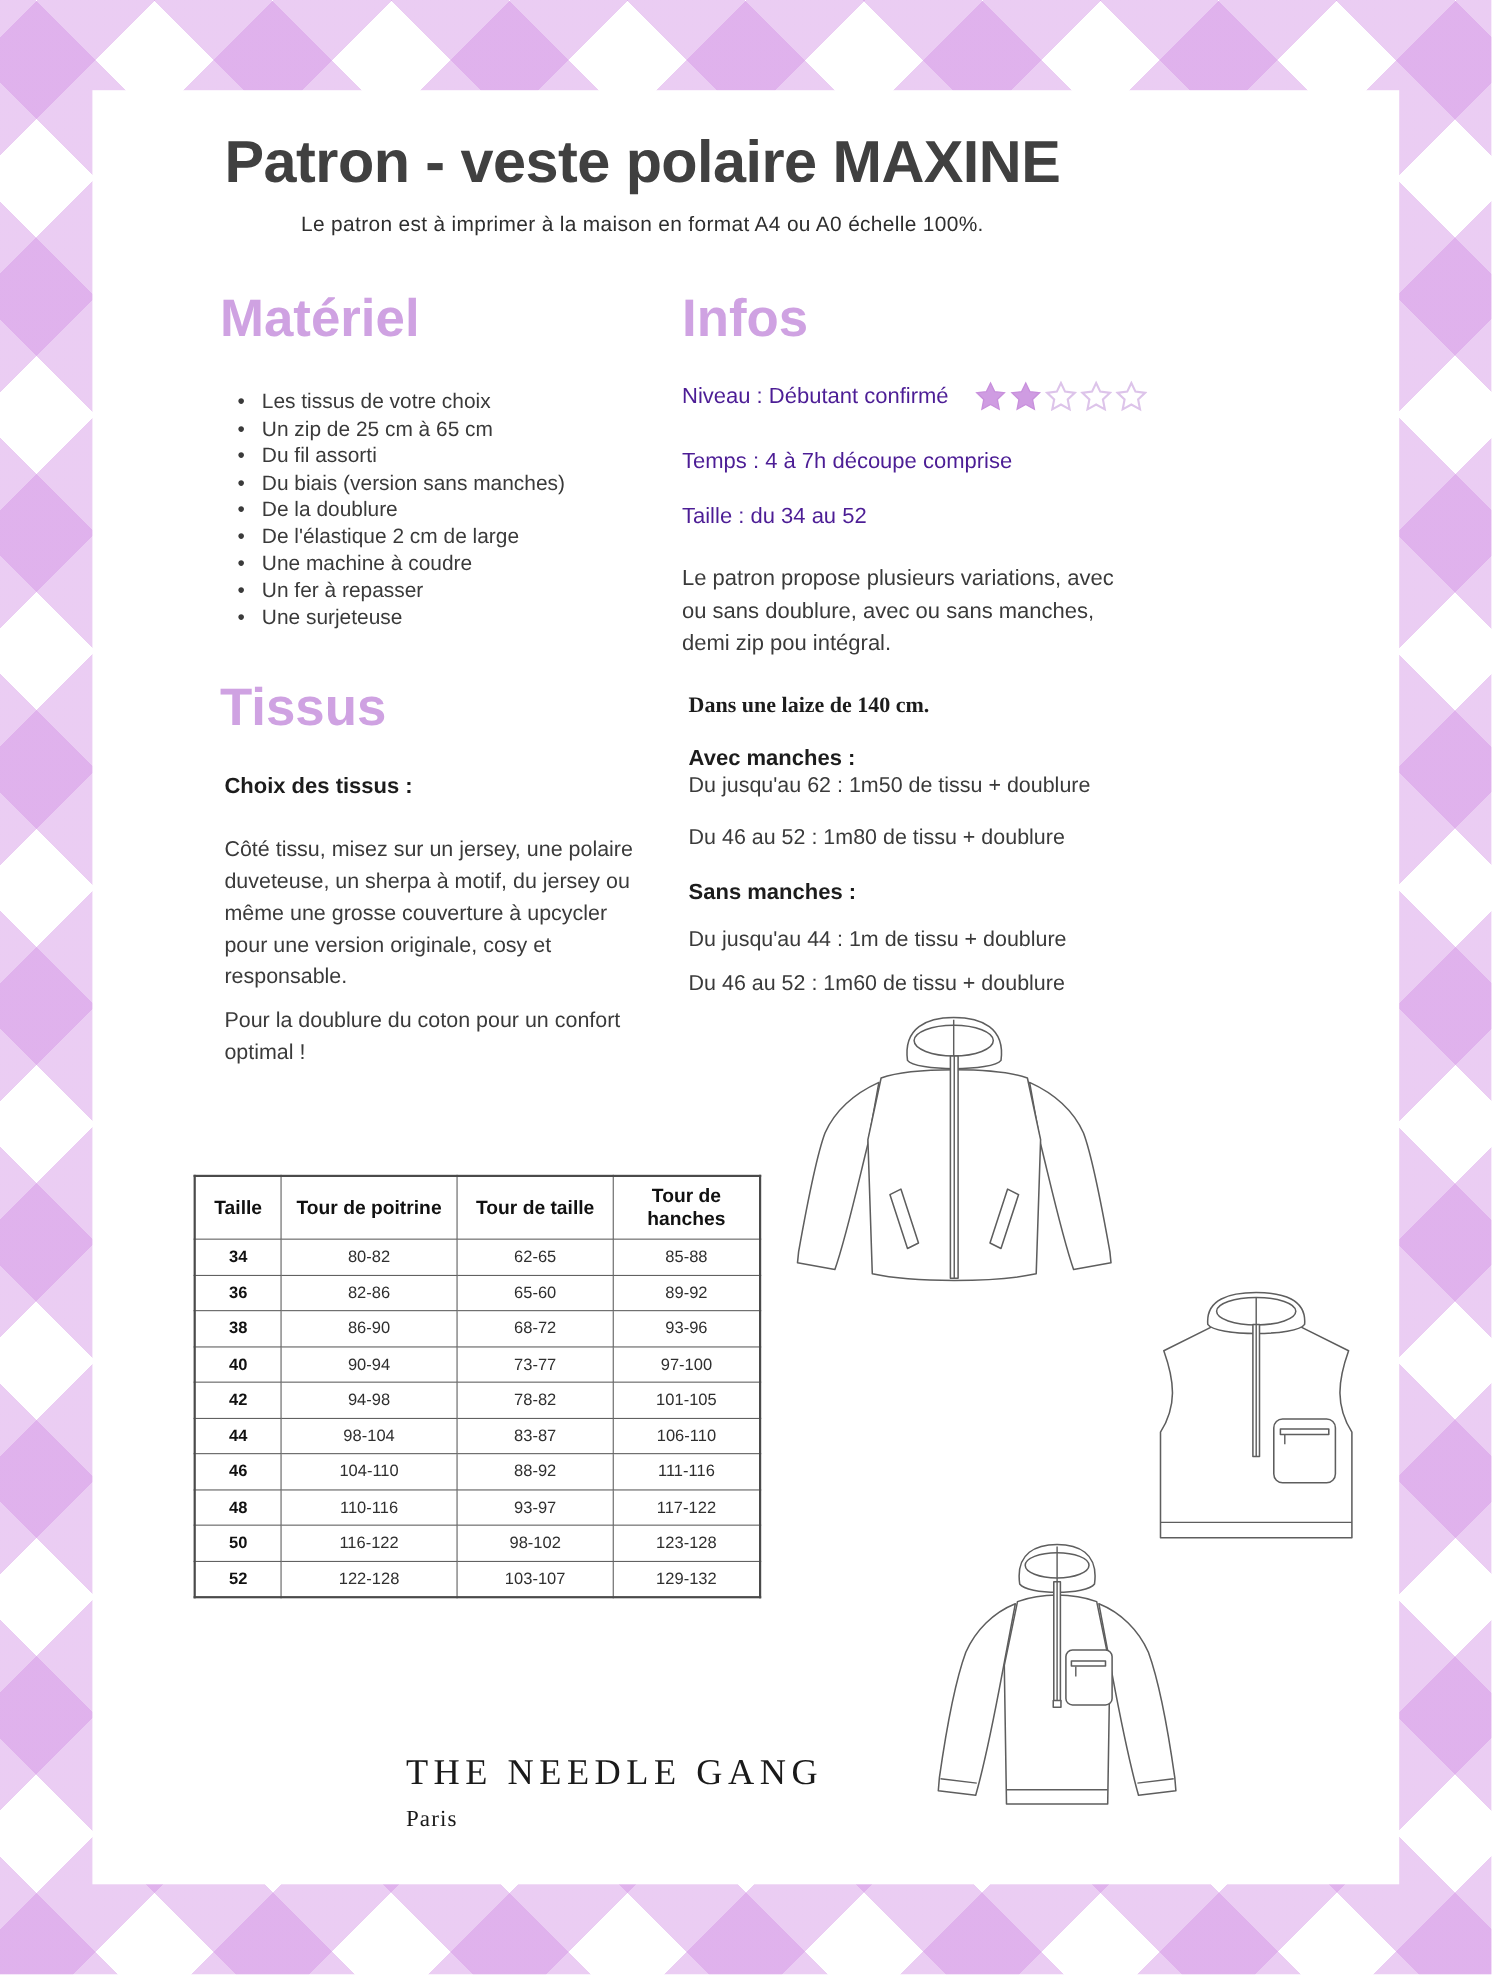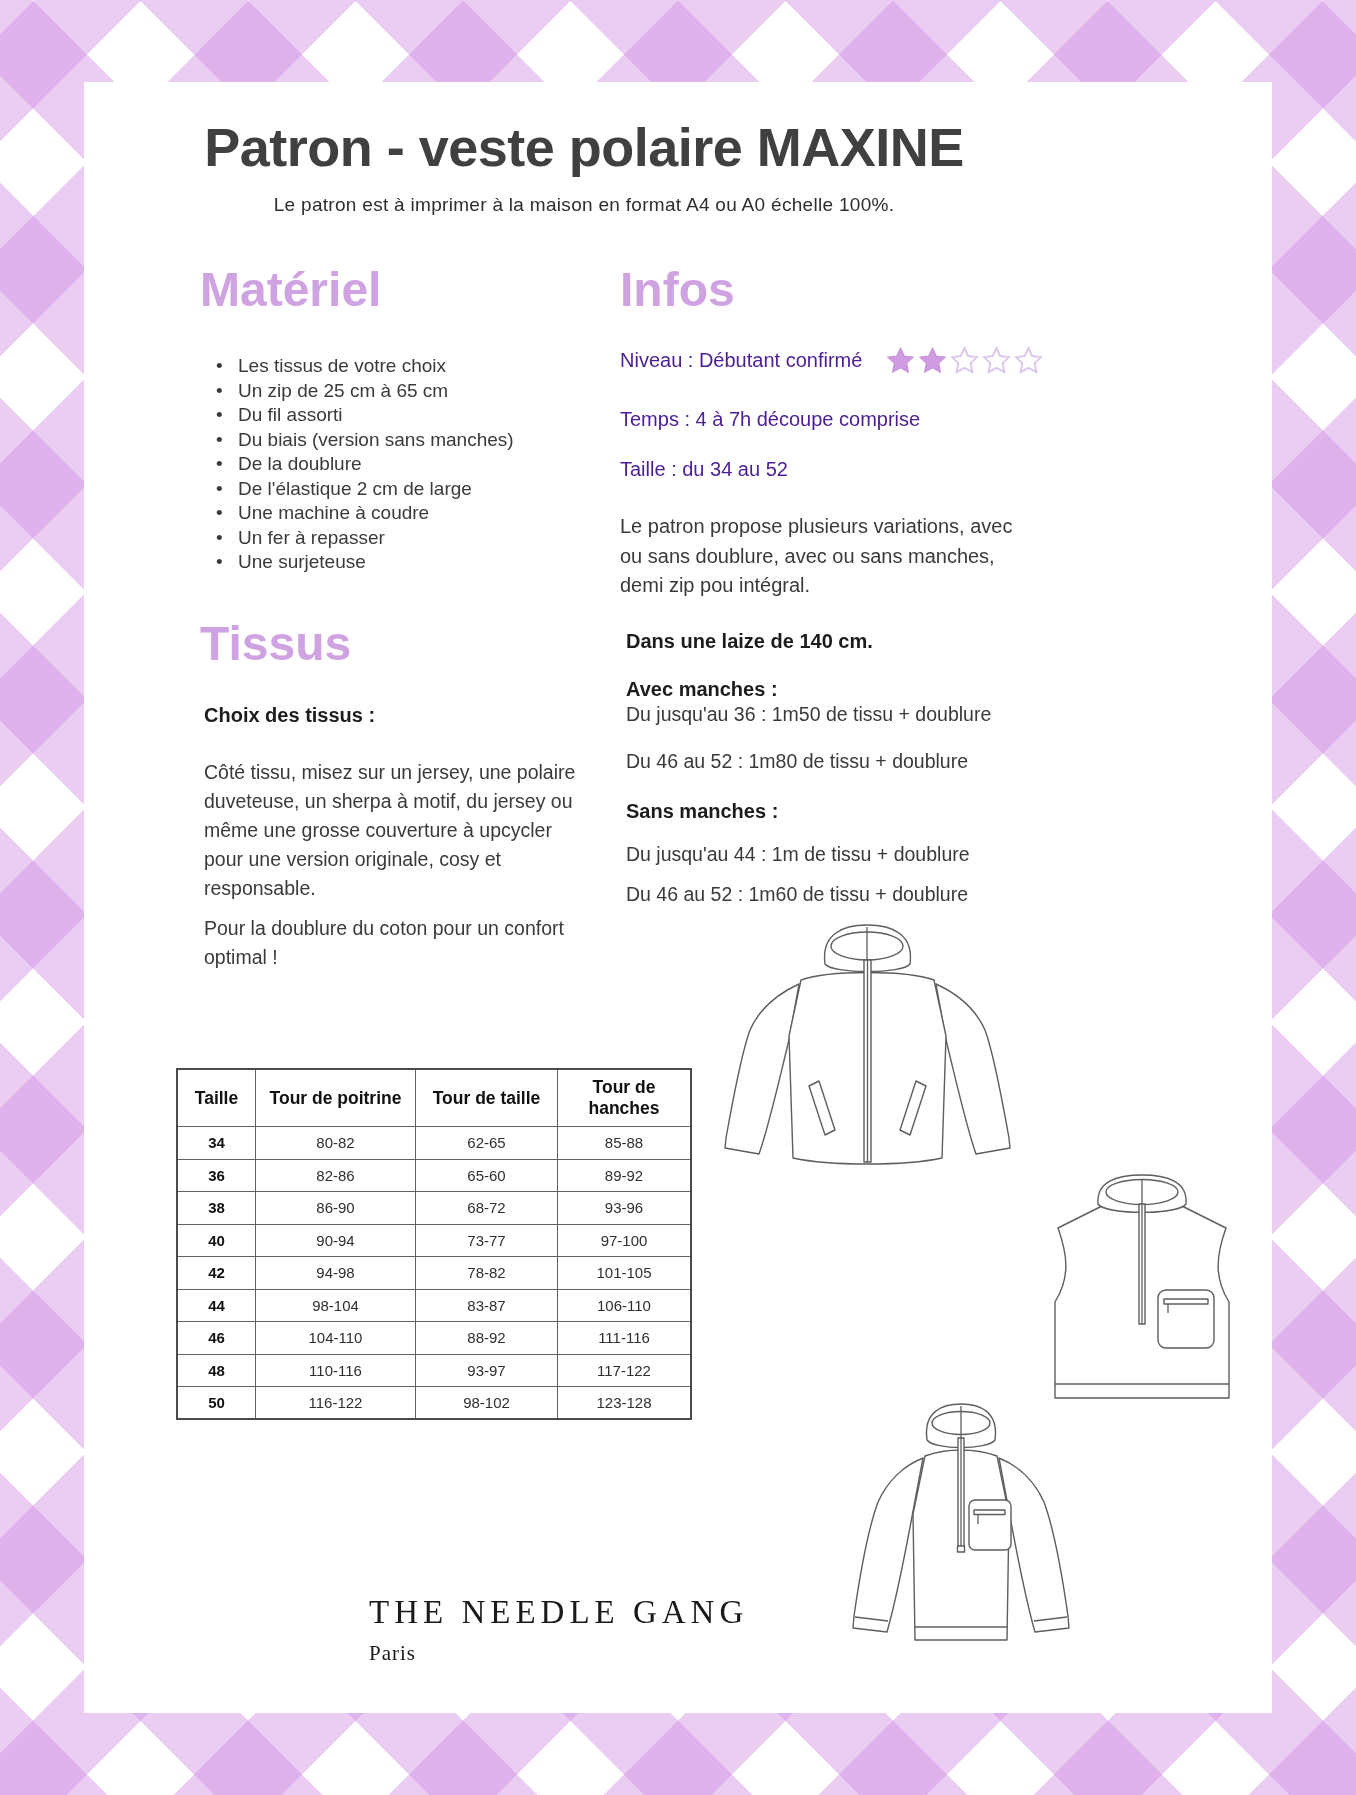"Dans une laize de 140" .laize { font-family: none -> Liberation Serif, serif }
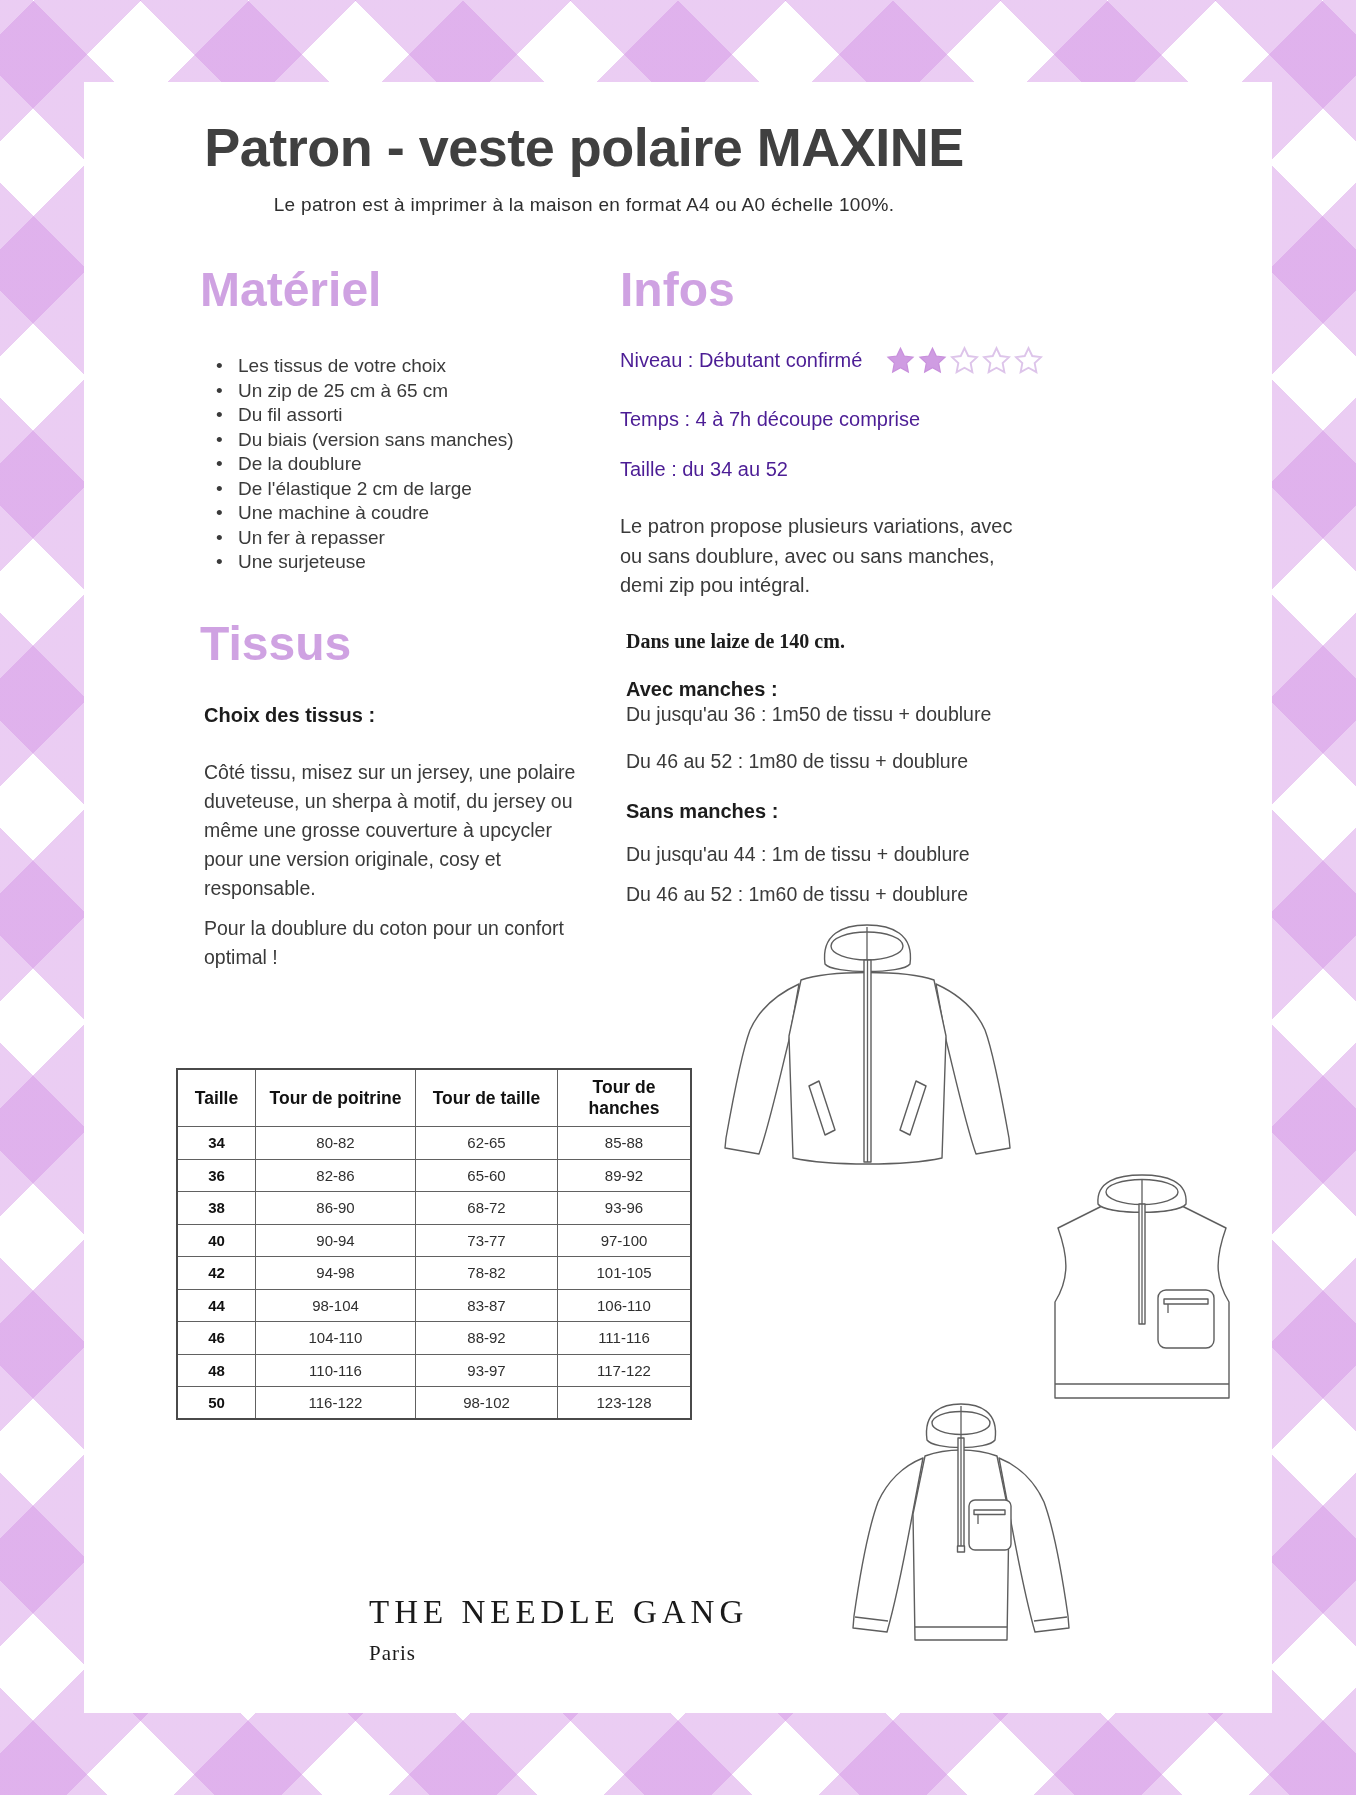"Du jusqu'au 36 : 1m50" div.abs { text: 36 -> 62 }
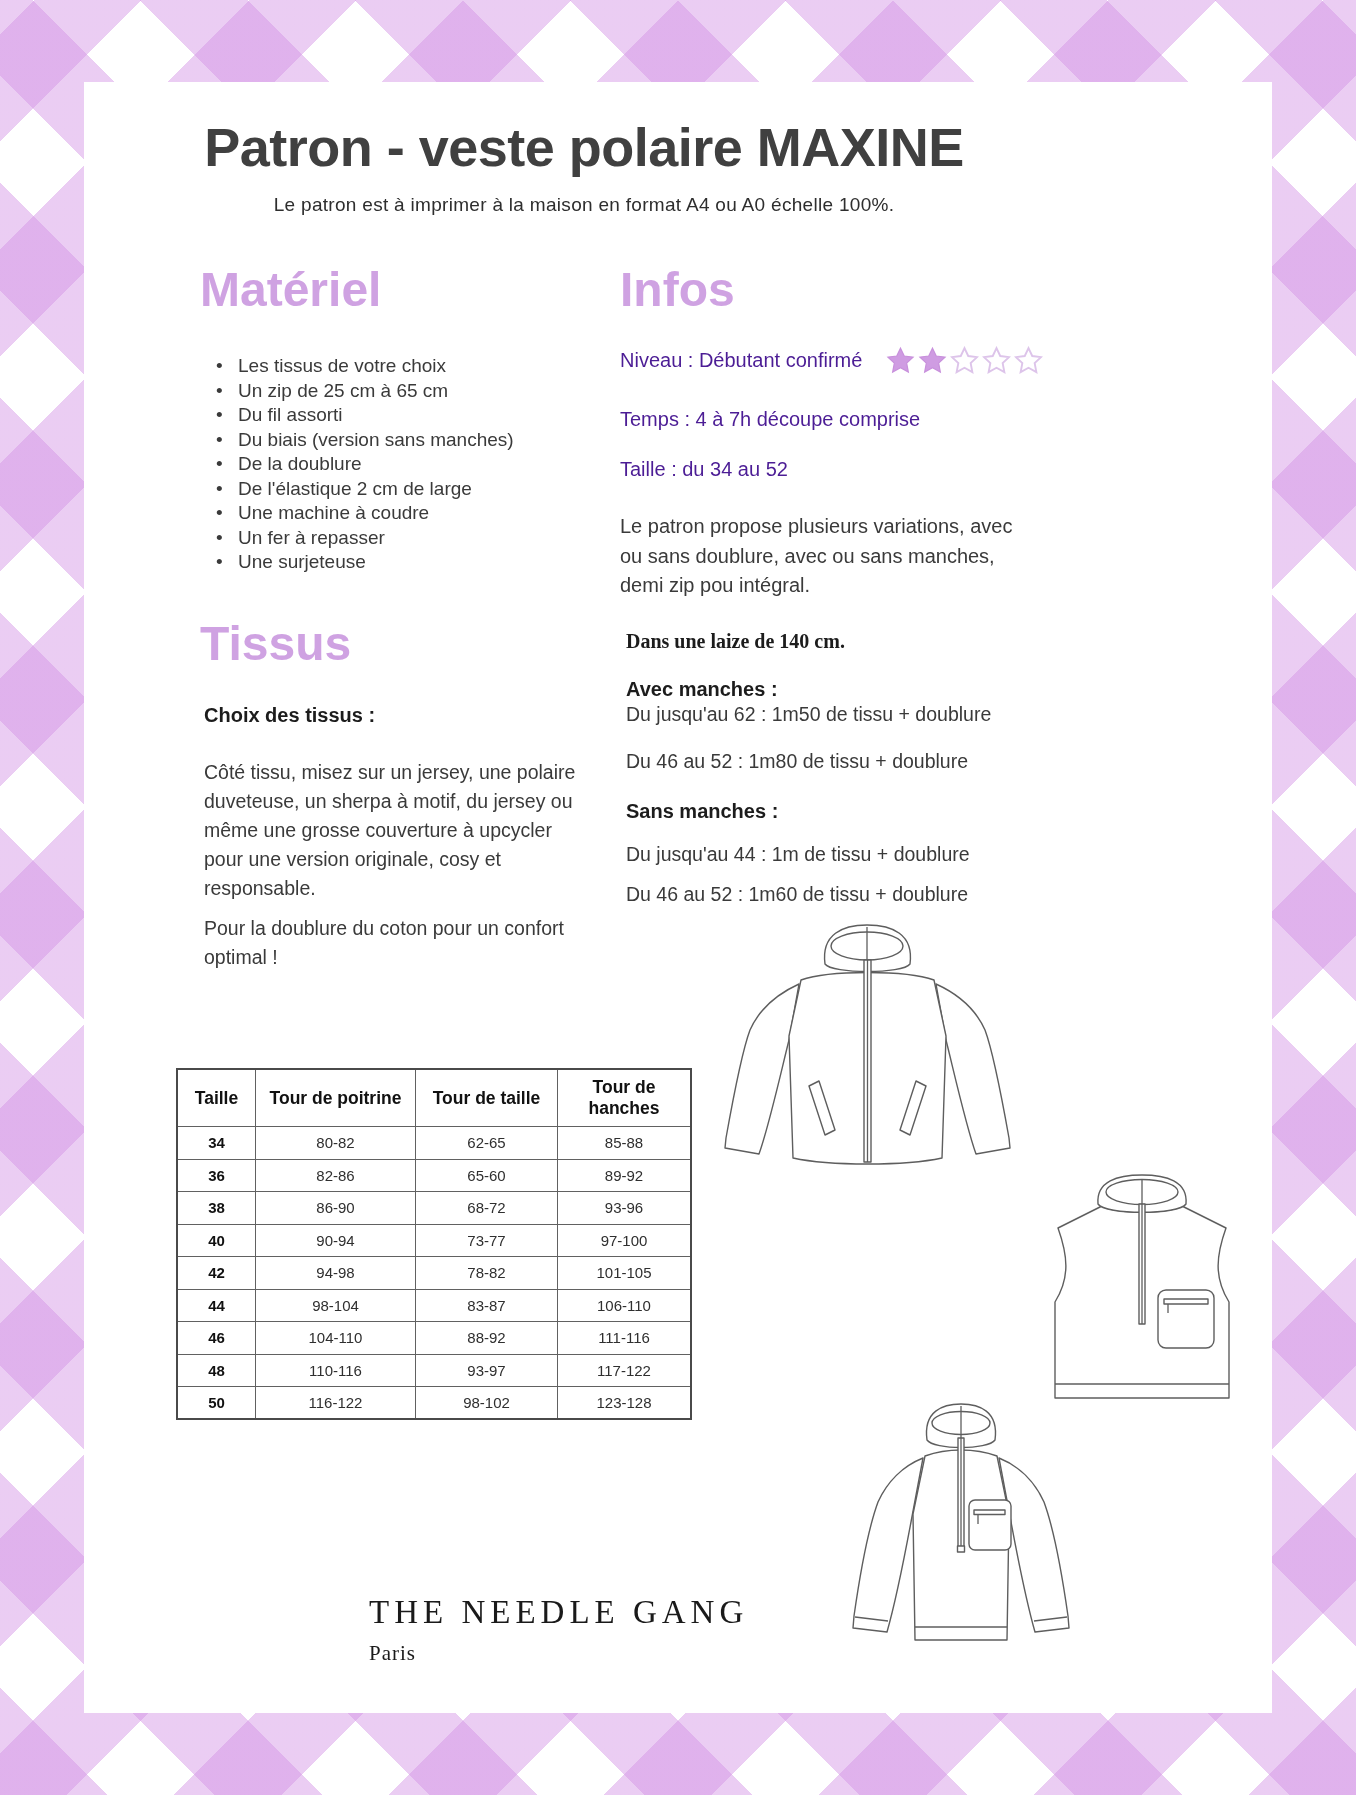"52" tr { html: none -> <tr> <th>52</th> <td>122-128</td> <td>103-107</td> <td>129-132</td> </tr> }
